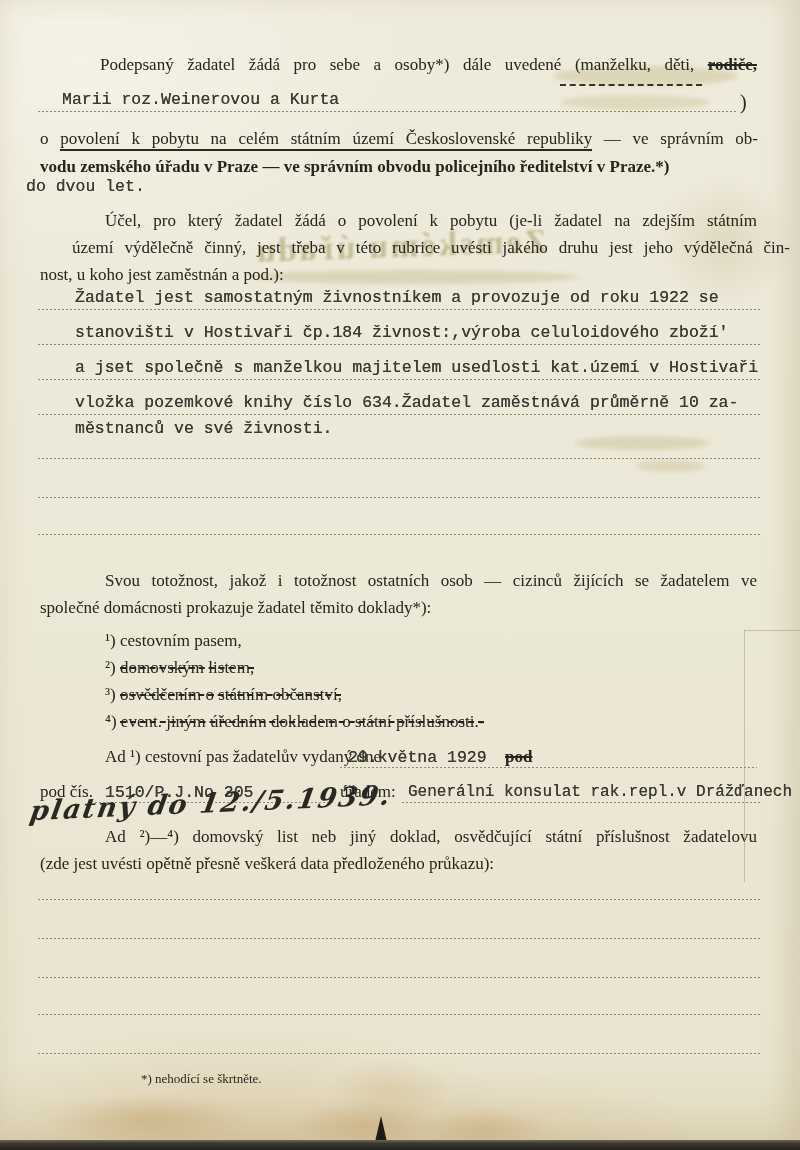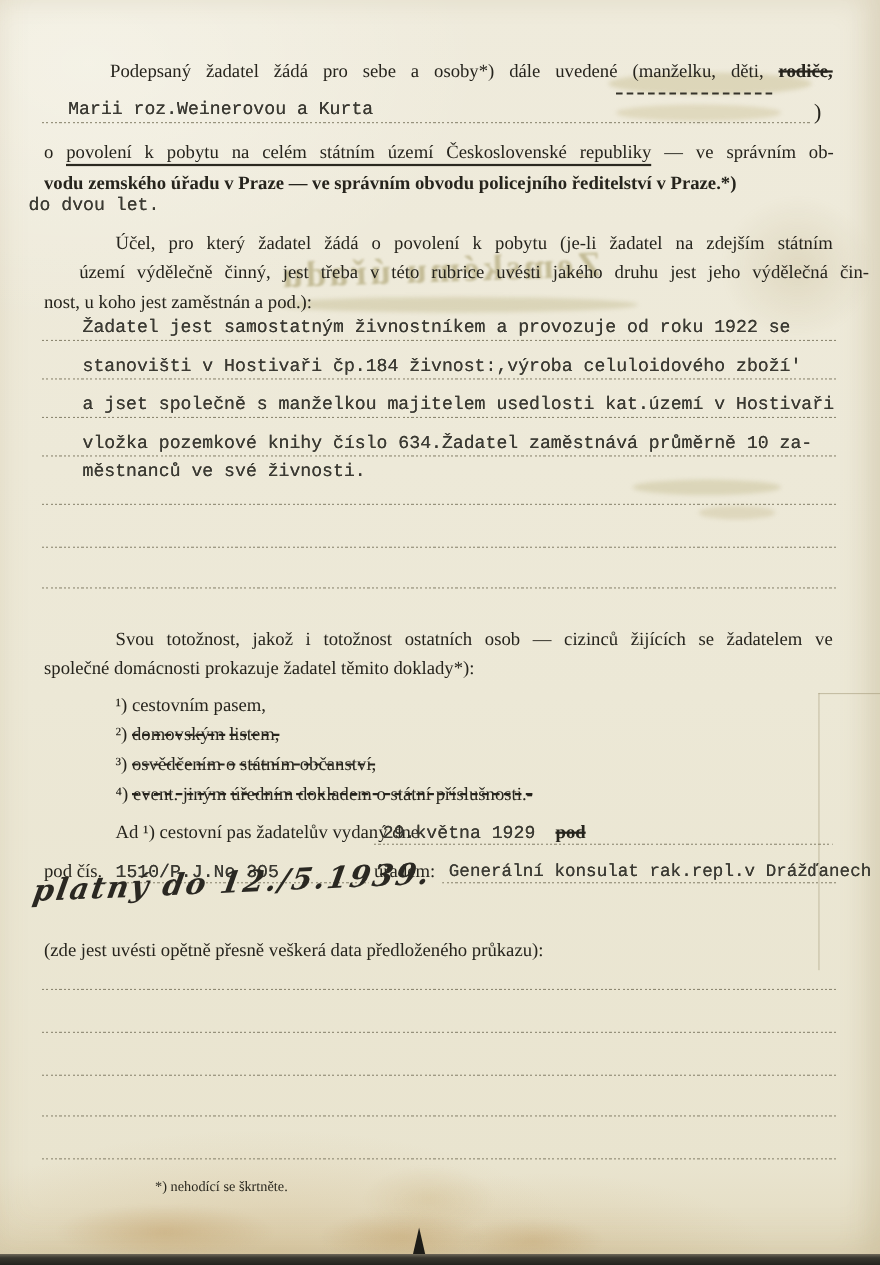"Ad ²)—⁴) domovský list neb" div.abs { html: none -> <div>Ad ²)—⁴) domovský list neb jiný doklad, osvědčující státní příslušnost žadatelovu</div> }
